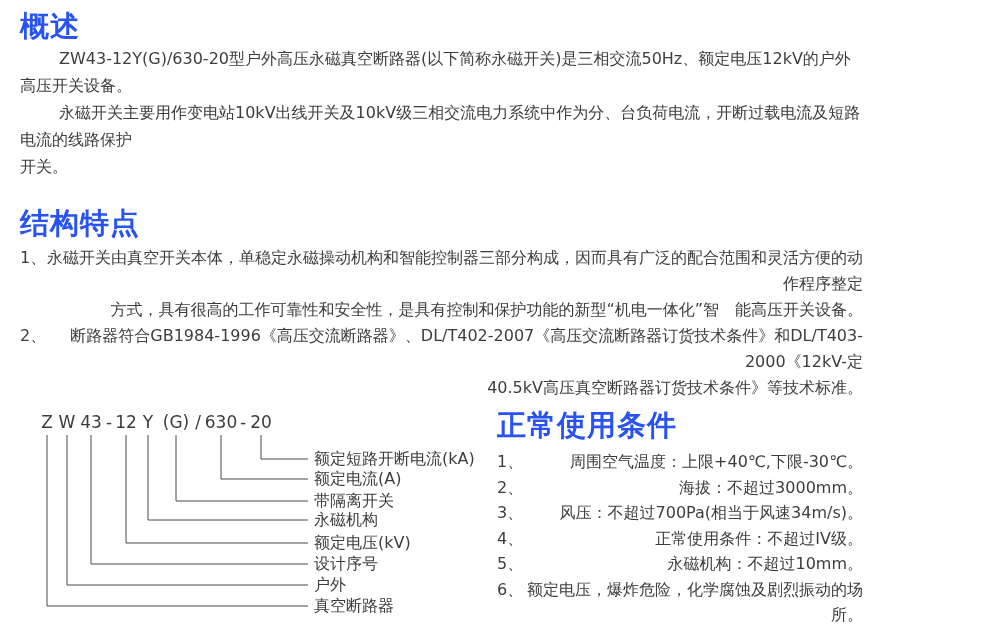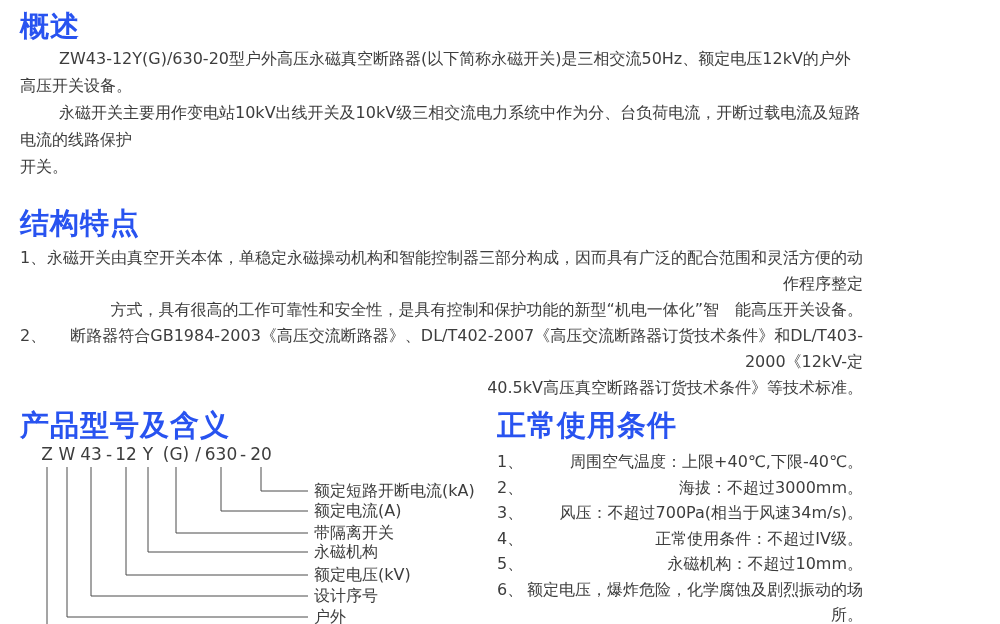"断路器符合GB1984-2003《高压交流断路器》、DL/T402-2007《高" span.txt { text: GB1984-2003 -> GB1984-1996 }
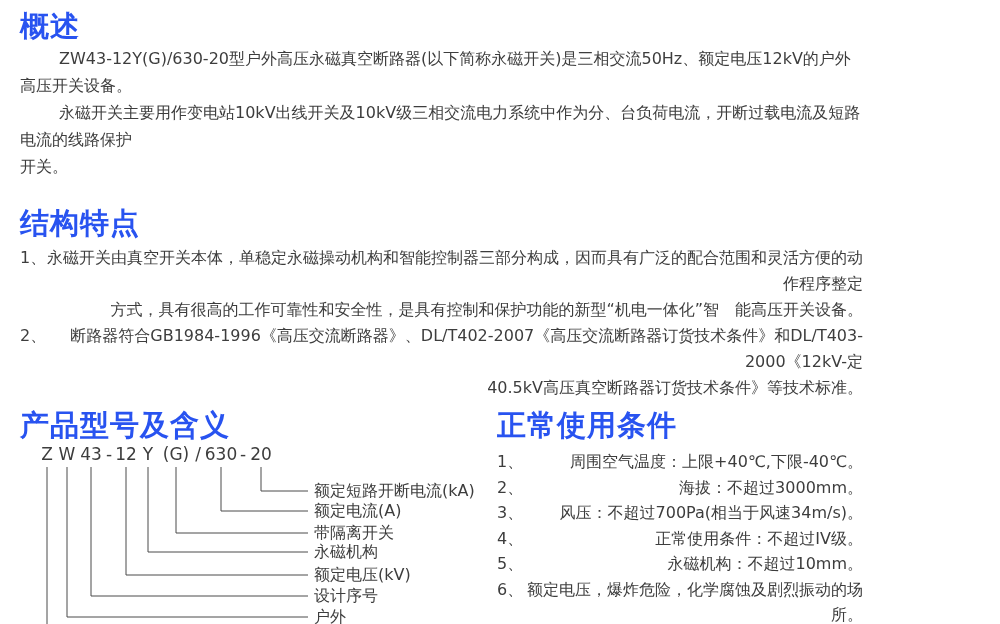"产品型号及含义" h2.sec-heading { html: <h2>产品型号及含义</h2> -> none }
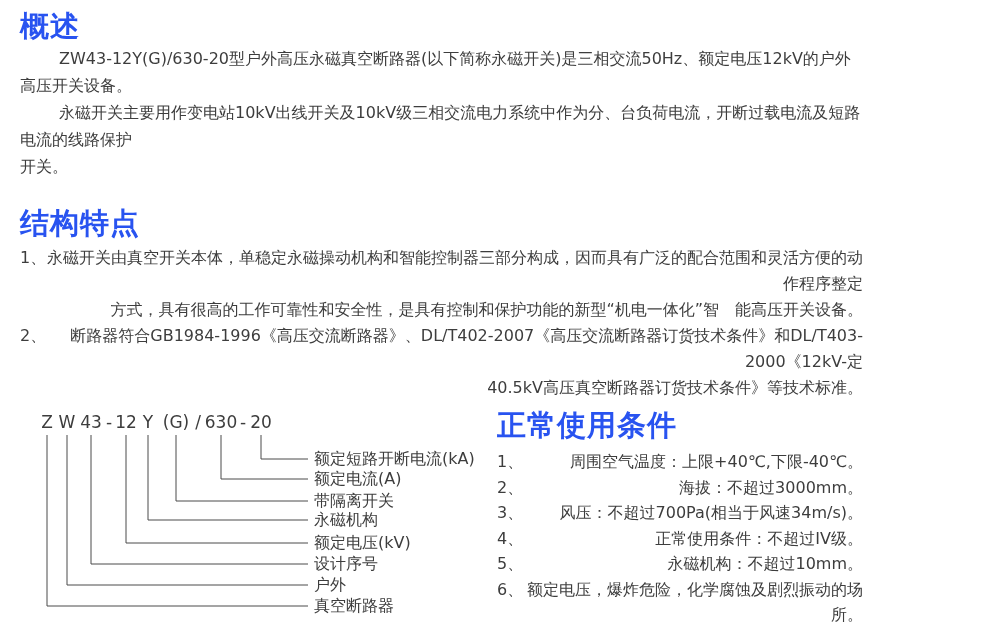"周围空气温度：上限+40℃,下限-40℃。" span.txt { text: -40 -> -30 }
